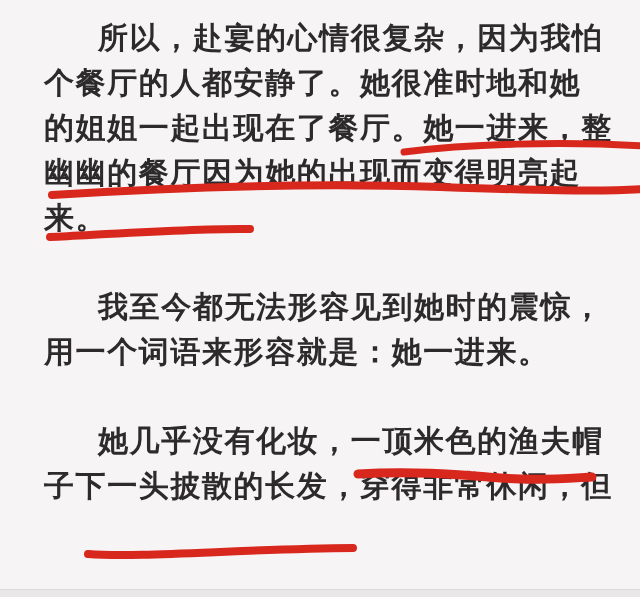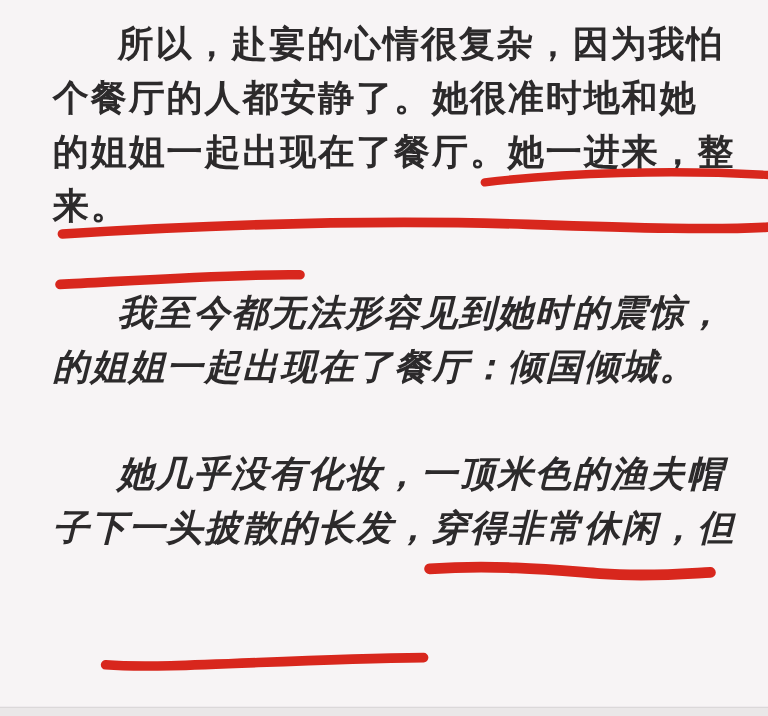"幽幽的餐厅因为她的出现而变得明亮起" div.line { html: none -> <div>幽幽的餐厅因为她的出现而变得明亮起</div> }
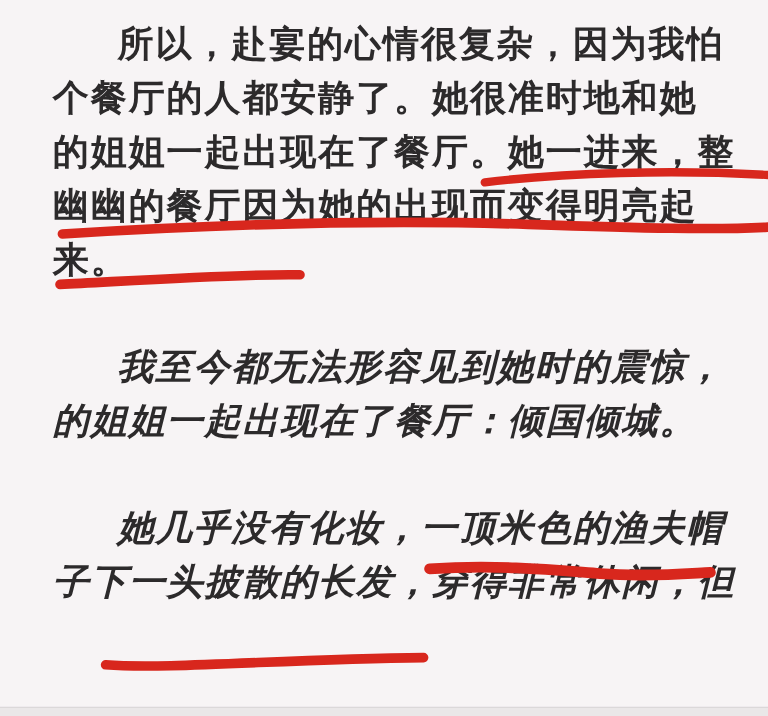"我至今都无法形容见到她时的震惊，" .paragraph + .paragraph { font-style: italic -> none }
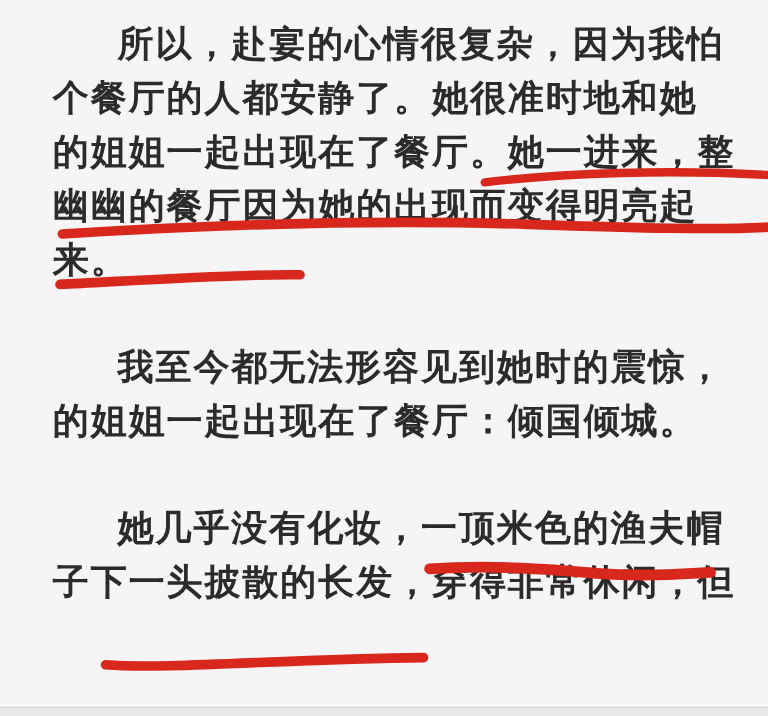"的姐姐一起出现在了餐厅：倾国倾城。" div.line { text: 的姐姐一起出现在了餐厅：倾国倾城 -> 用一个词语来形容就是：她一进来 }
